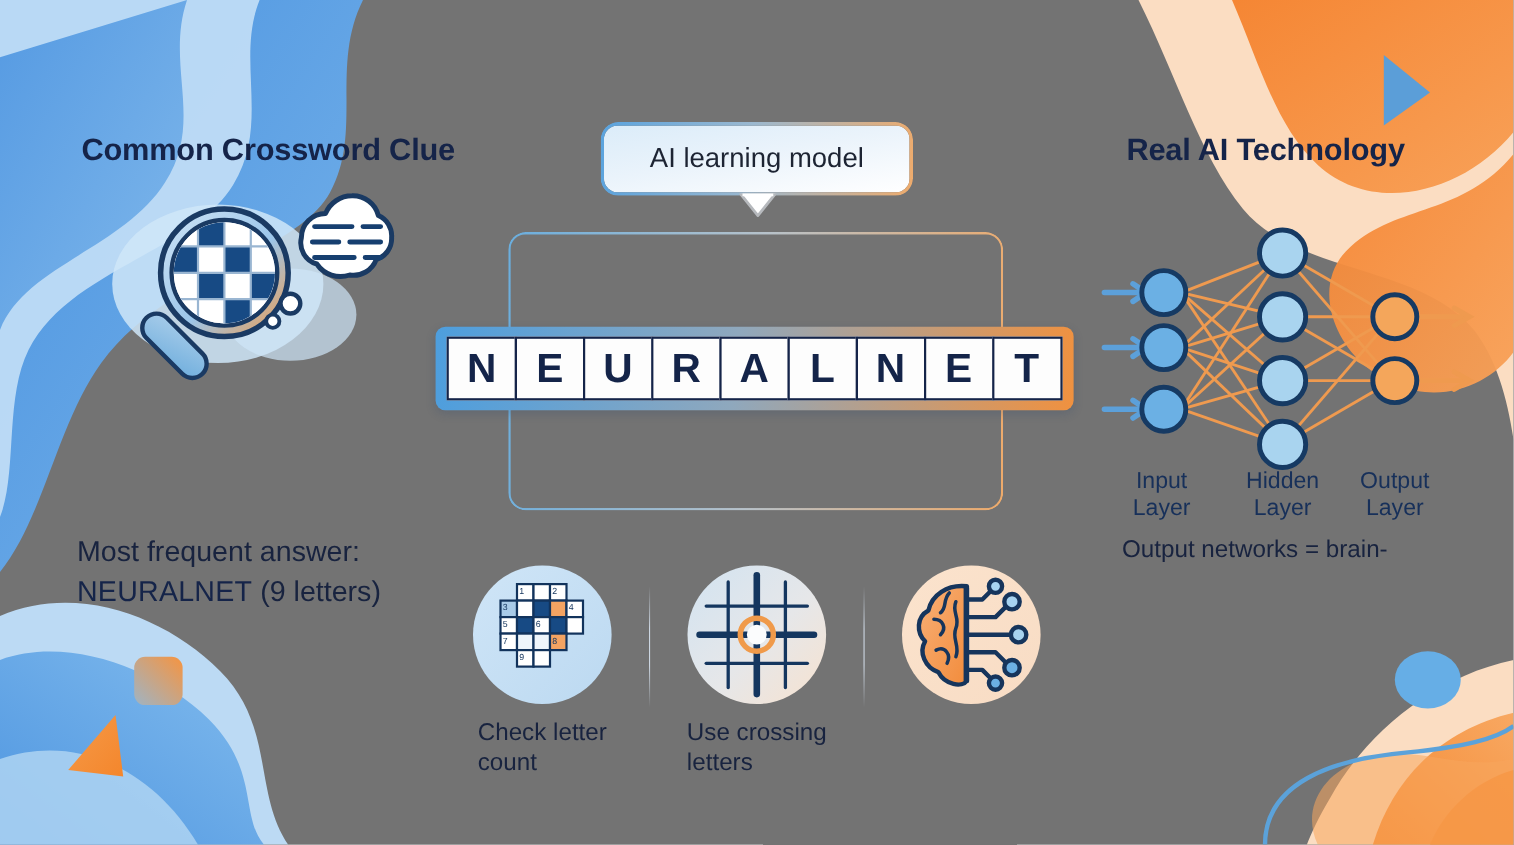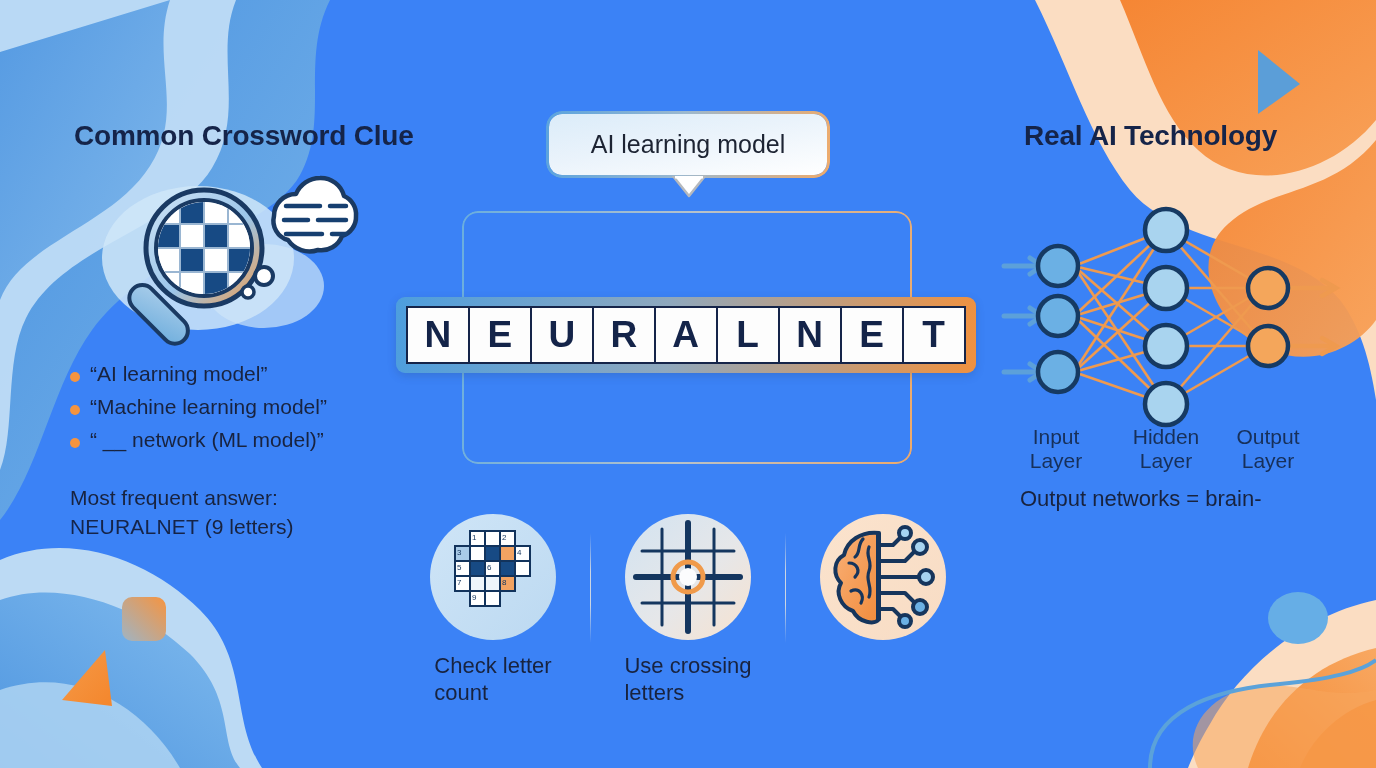"Common Crossword Clue" #stage { background: #3b82f6 -> #737373 }
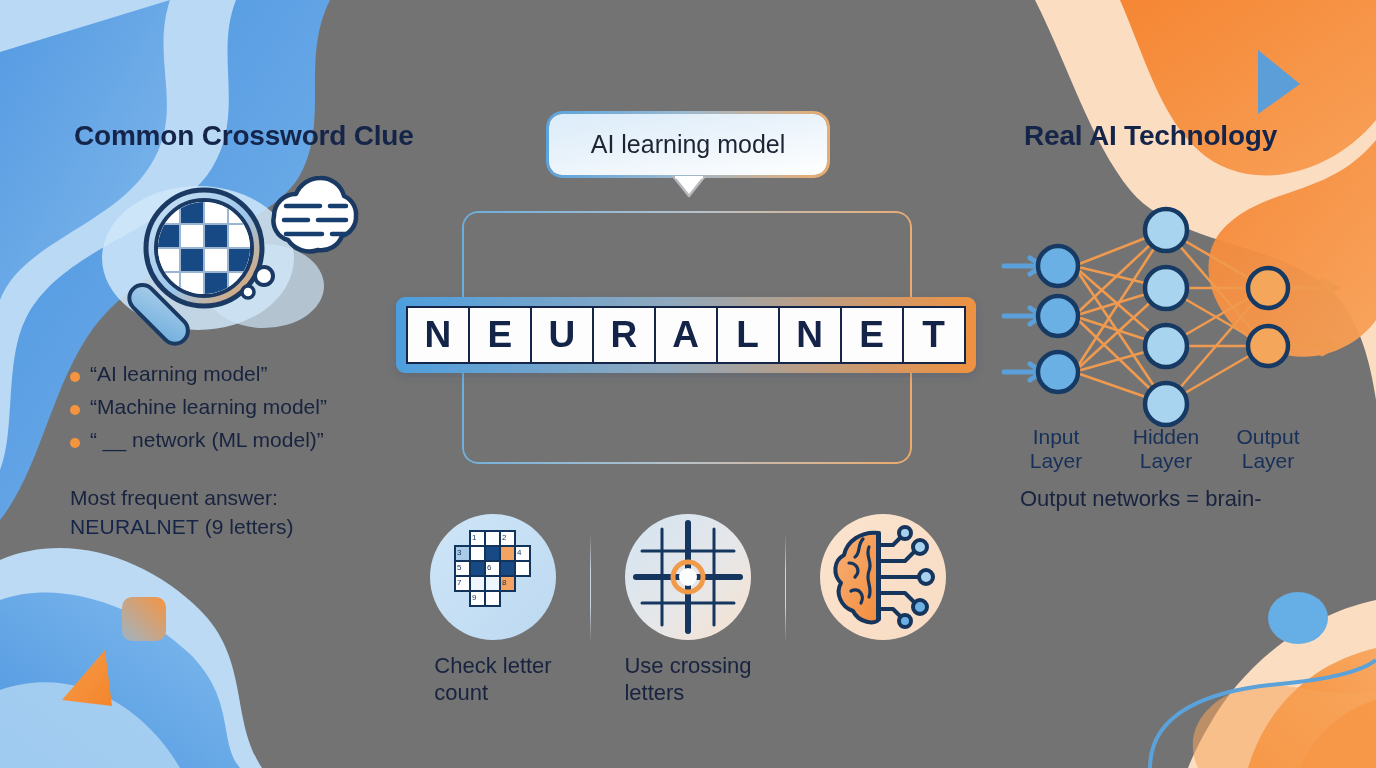"“AI learning model”" div.bullets { html: <div> <div> <span></span> <span>“AI learning model”</span> </div> <div> <span></span> <span>“Machine learning model”</span> </div> <div> <span></span> <span>“ __ network (ML model)”</span> </div> </div> -> none }
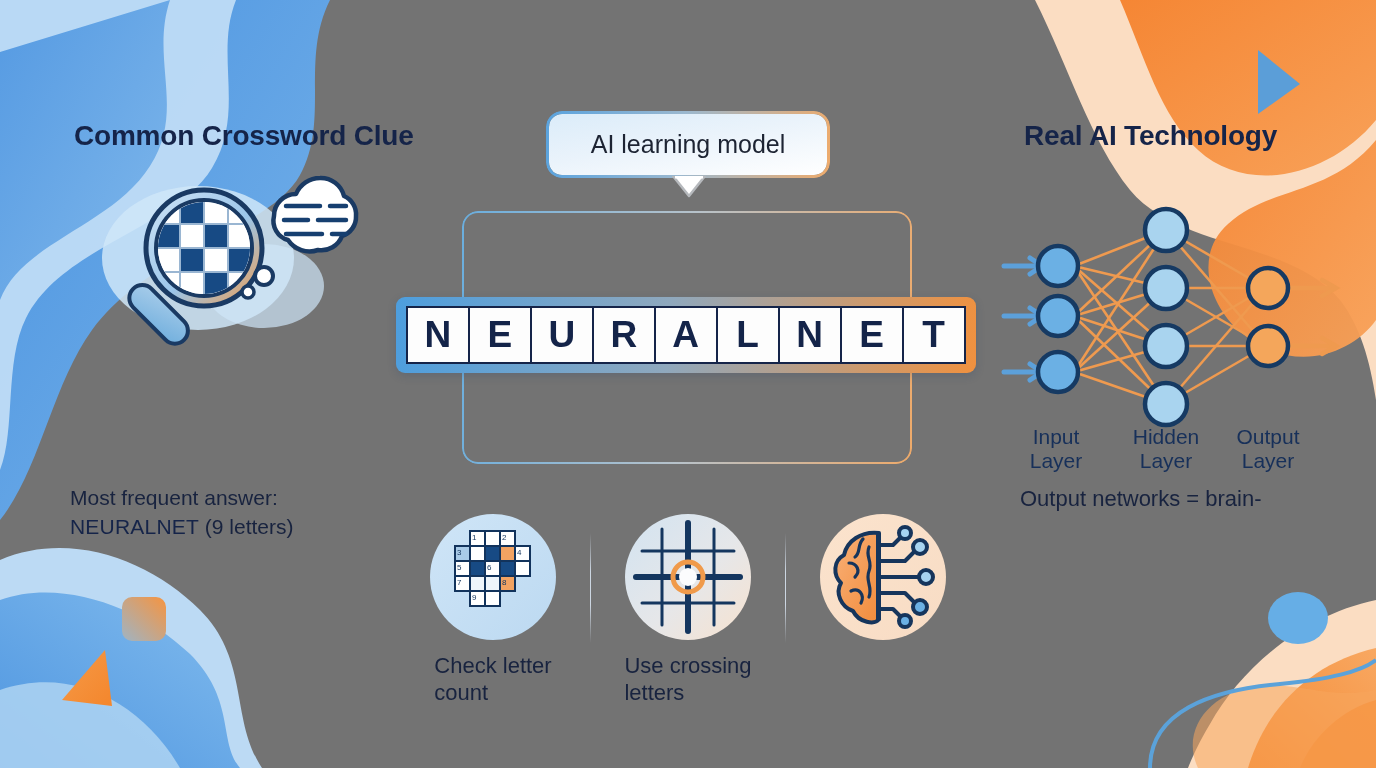"Most frequent answer:" .answer-note { font-size: 21px -> 26px }
